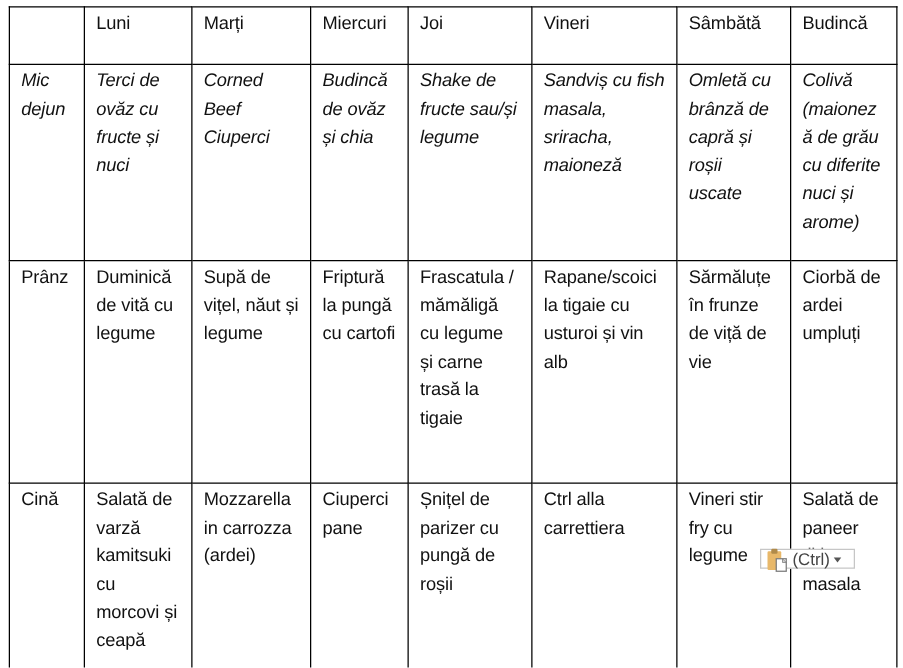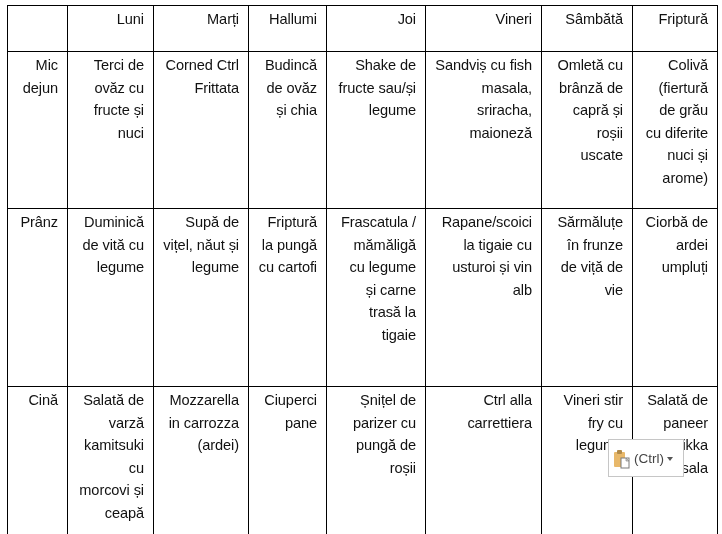"Luni" table.menu td, table.menu th { text-align: right -> left }
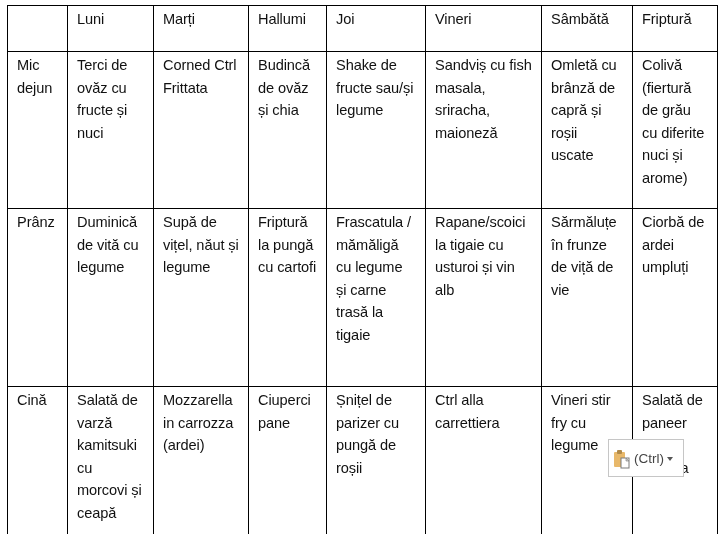"Hallumi" th { text: Hallumi -> Miercuri }
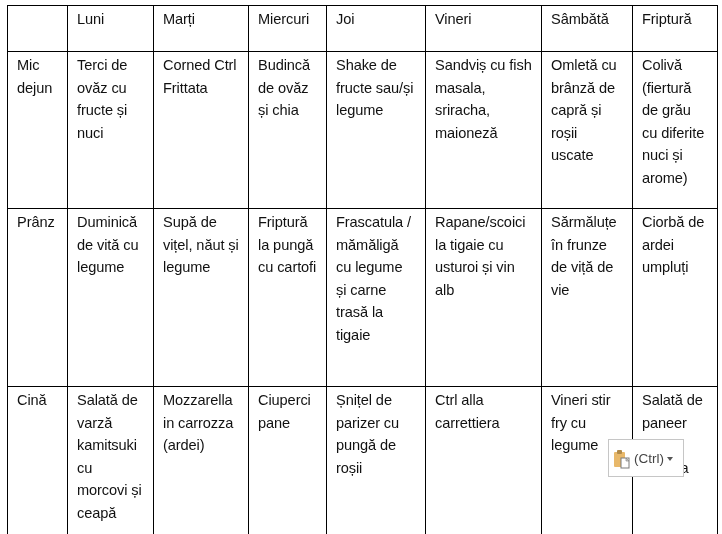"Friptură" th { text: Friptură -> Budincă }
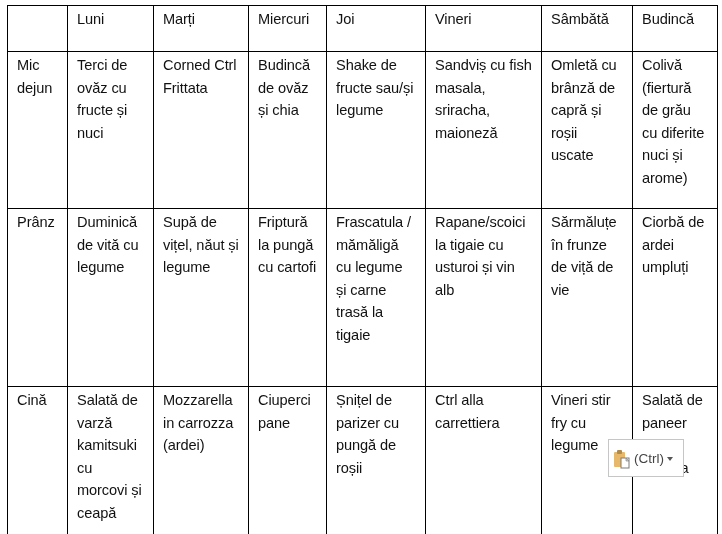"Mic dejun" tr.r1 { font-style: none -> italic }
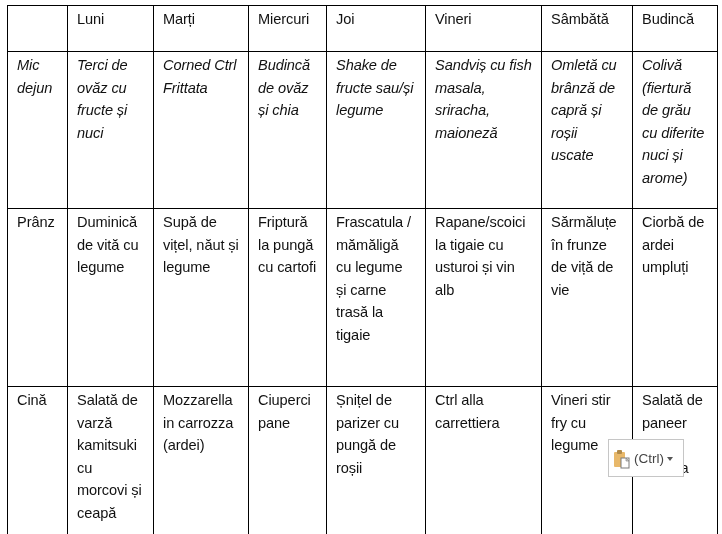"Corned Ctrl Frittata" td { text: Ctrl Frittata -> Beef Ciuperci }
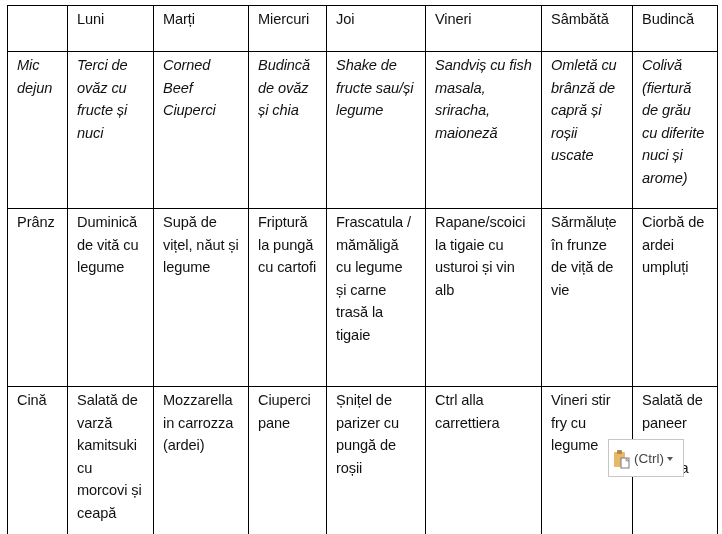"Colivă (fiertură de grău cu" td { text: fiertură -> maioneză }
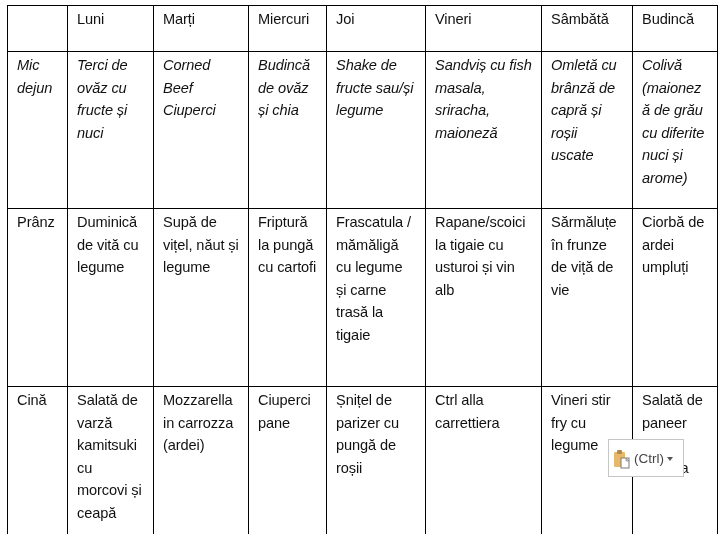"(Ctrl)" .paste-options { height: 38px -> 16px }
